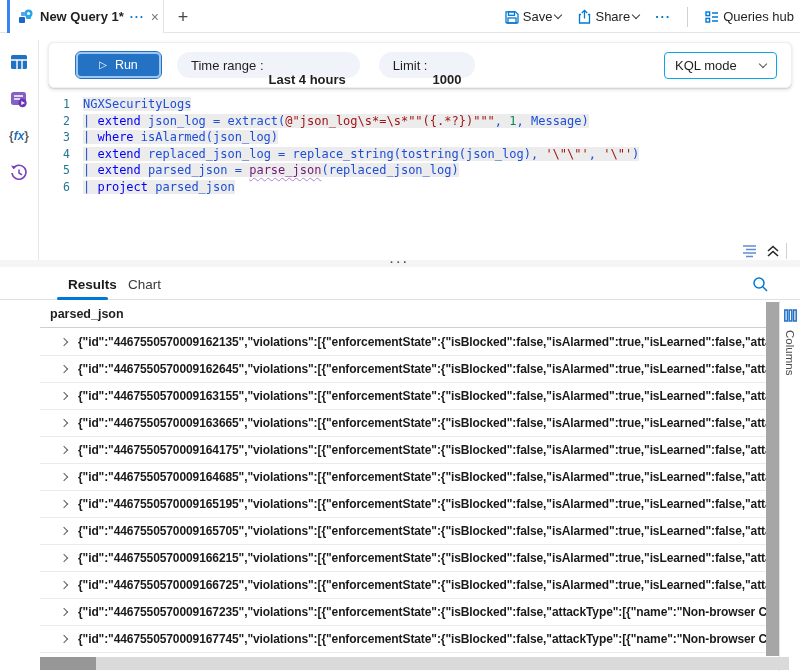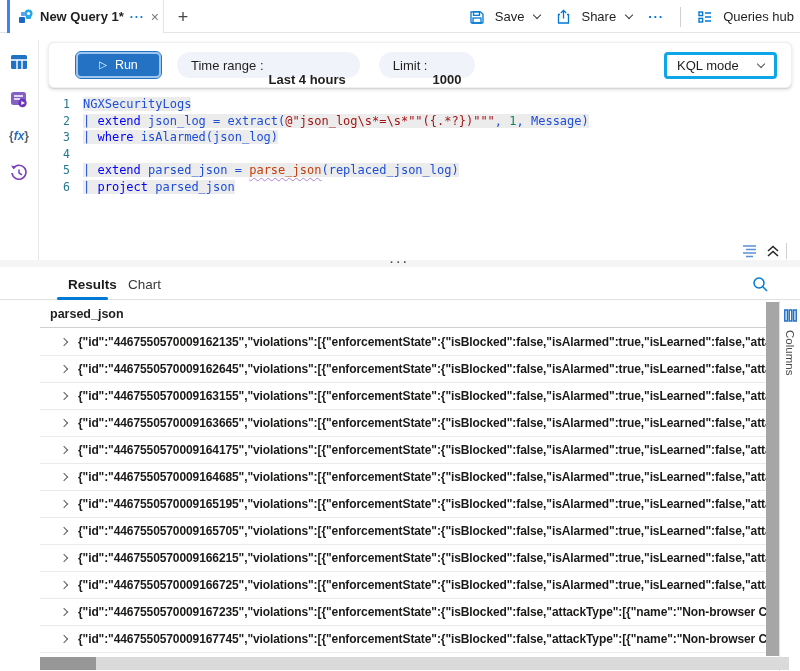"Save" .action { gap: 10px -> 3px }
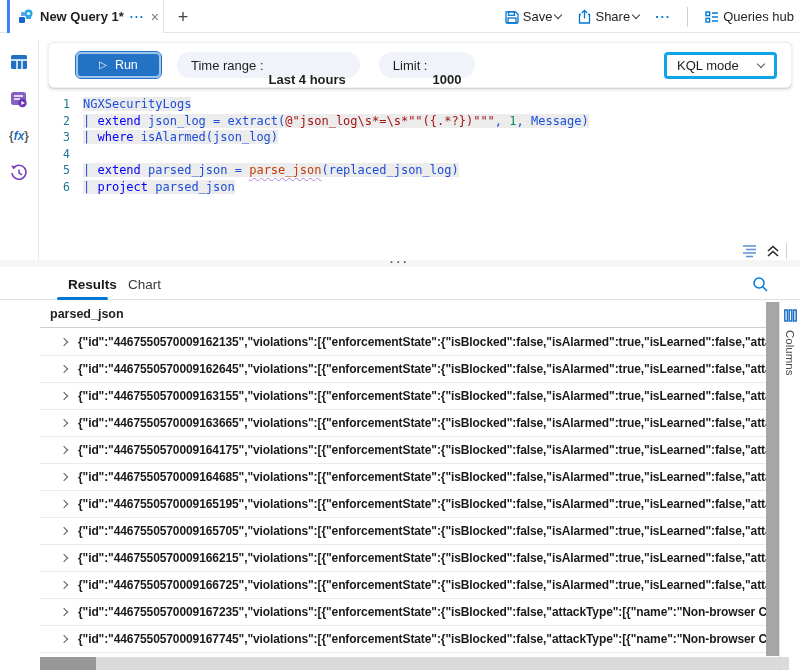"KQL mode" .mode-select { border: 3px solid #0ea5e9 -> 1px solid #0ea5e9 }
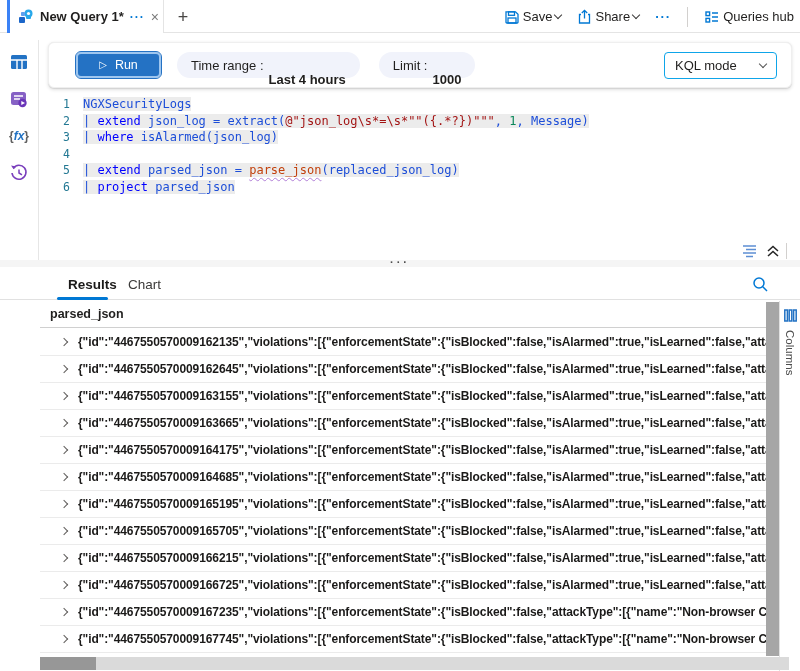"| extend replaced_json_log =" span.codewrap { html: none -> <span><span>| </span><span>extend</span><span> replaced_json_log = replace_string(tostring(json_log), </span><span>'\"\"'</span><span>, </span><span>'\"'</span><span>)</span></span> }
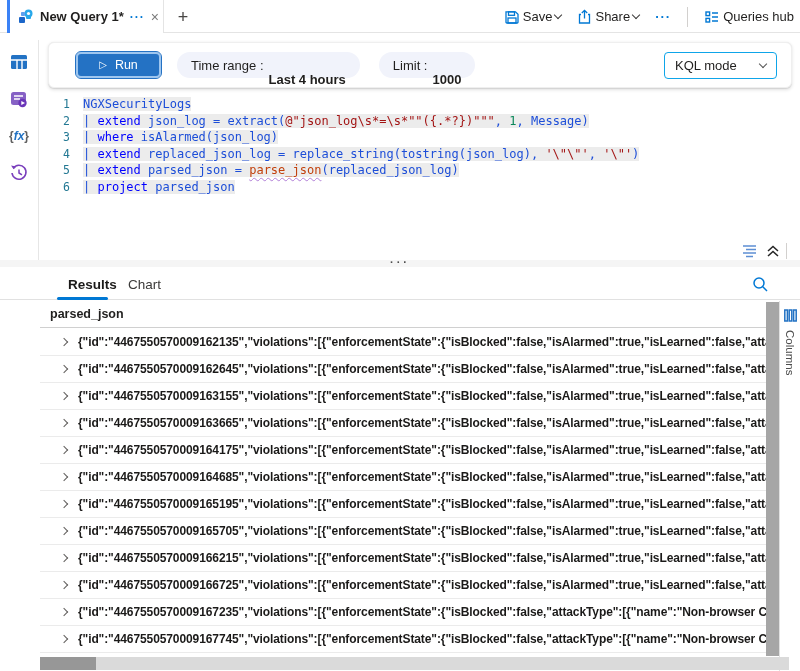"parse_json" .seg-w { color: #c2410c -> #701a75 }
